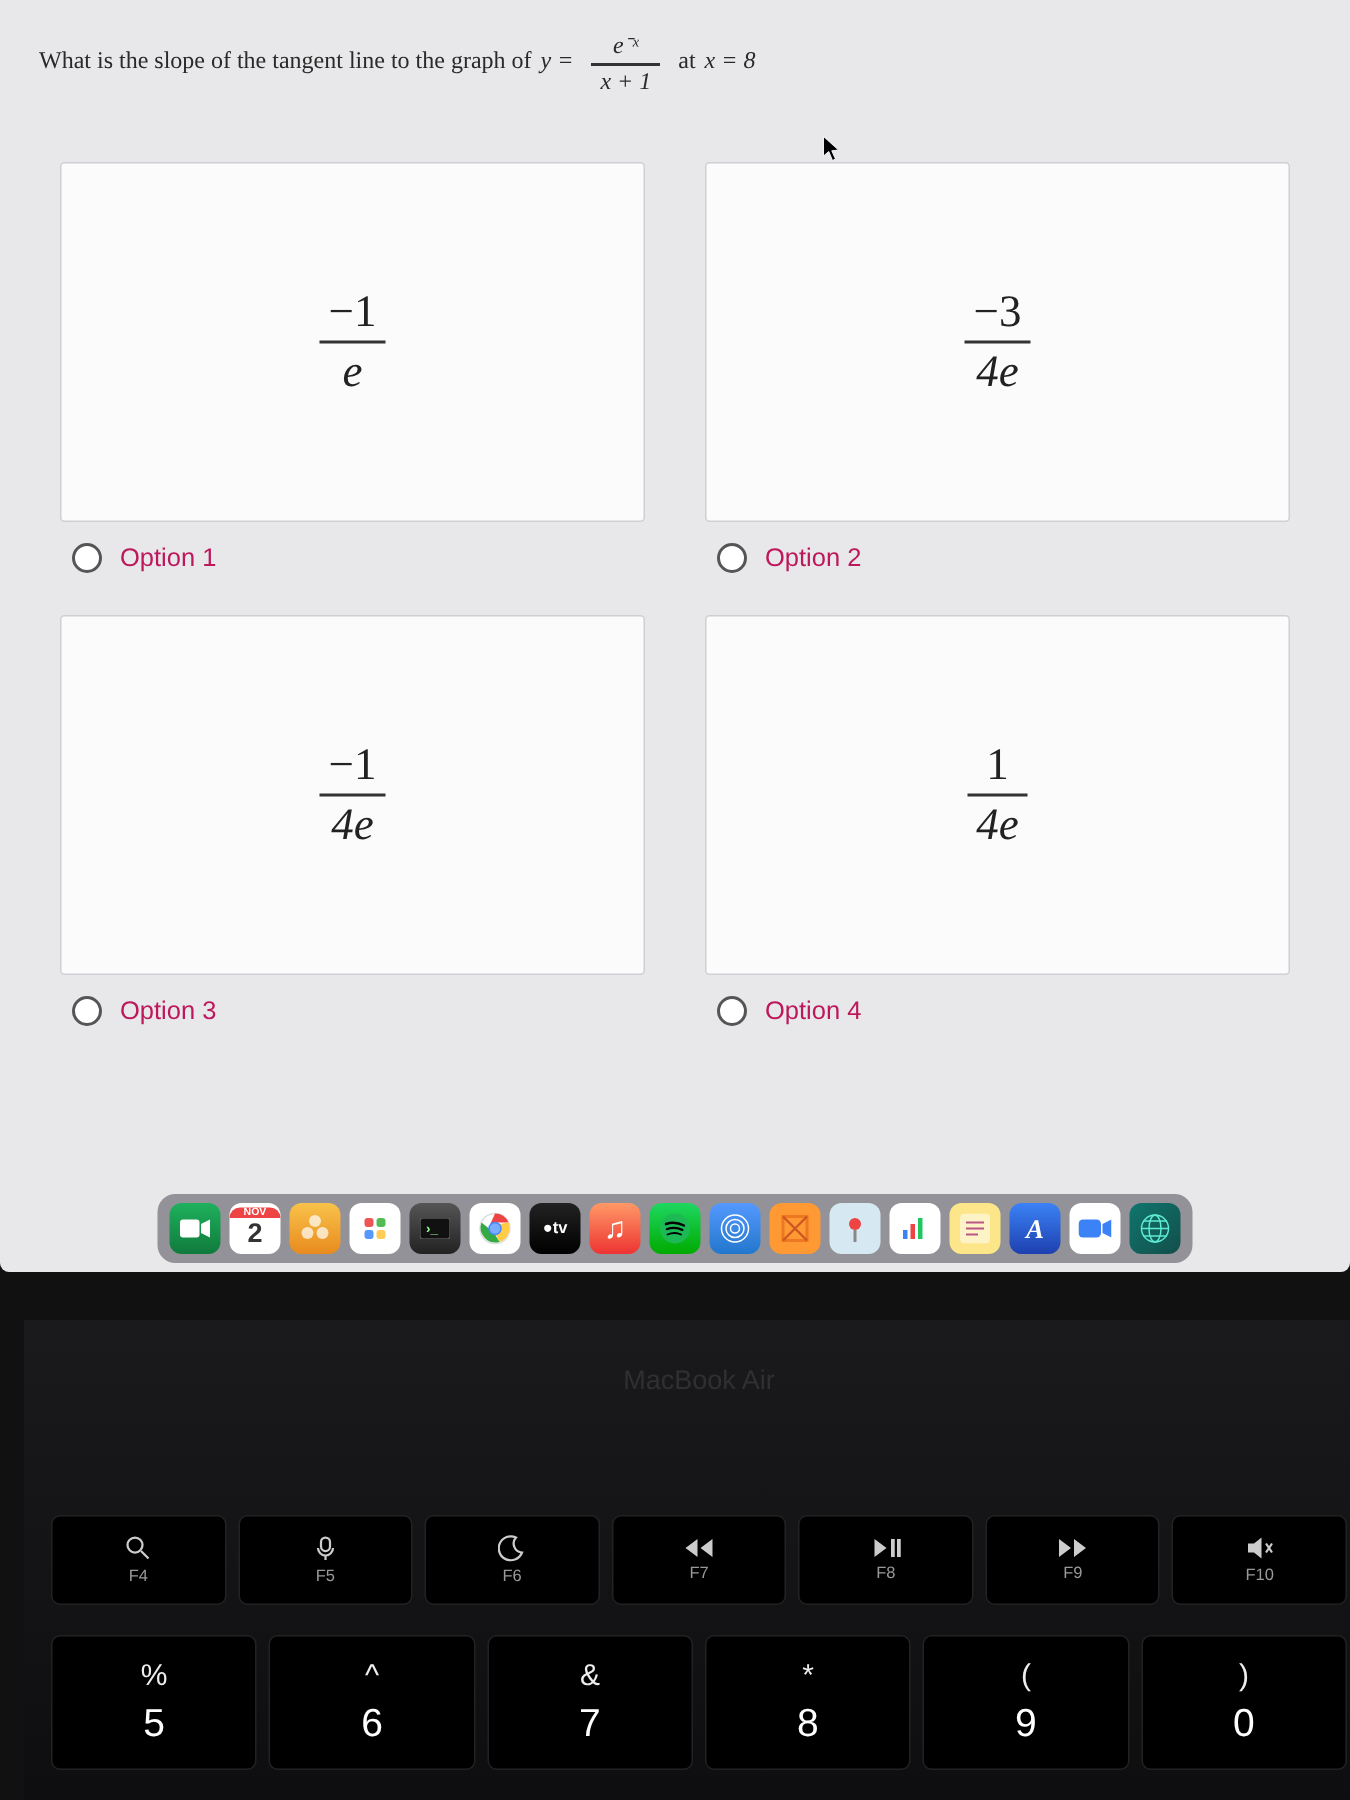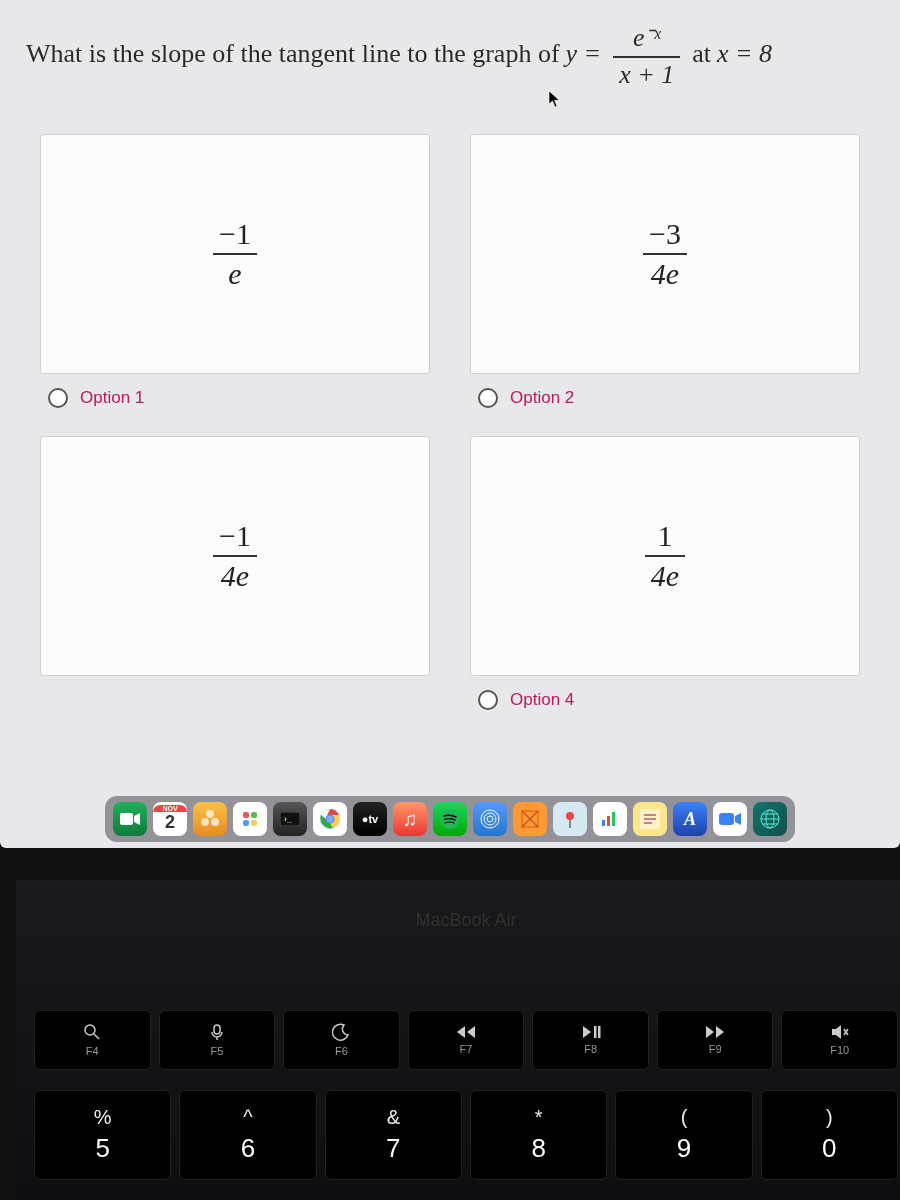"What is the slope of" .question { font-size: 26px -> 16px }
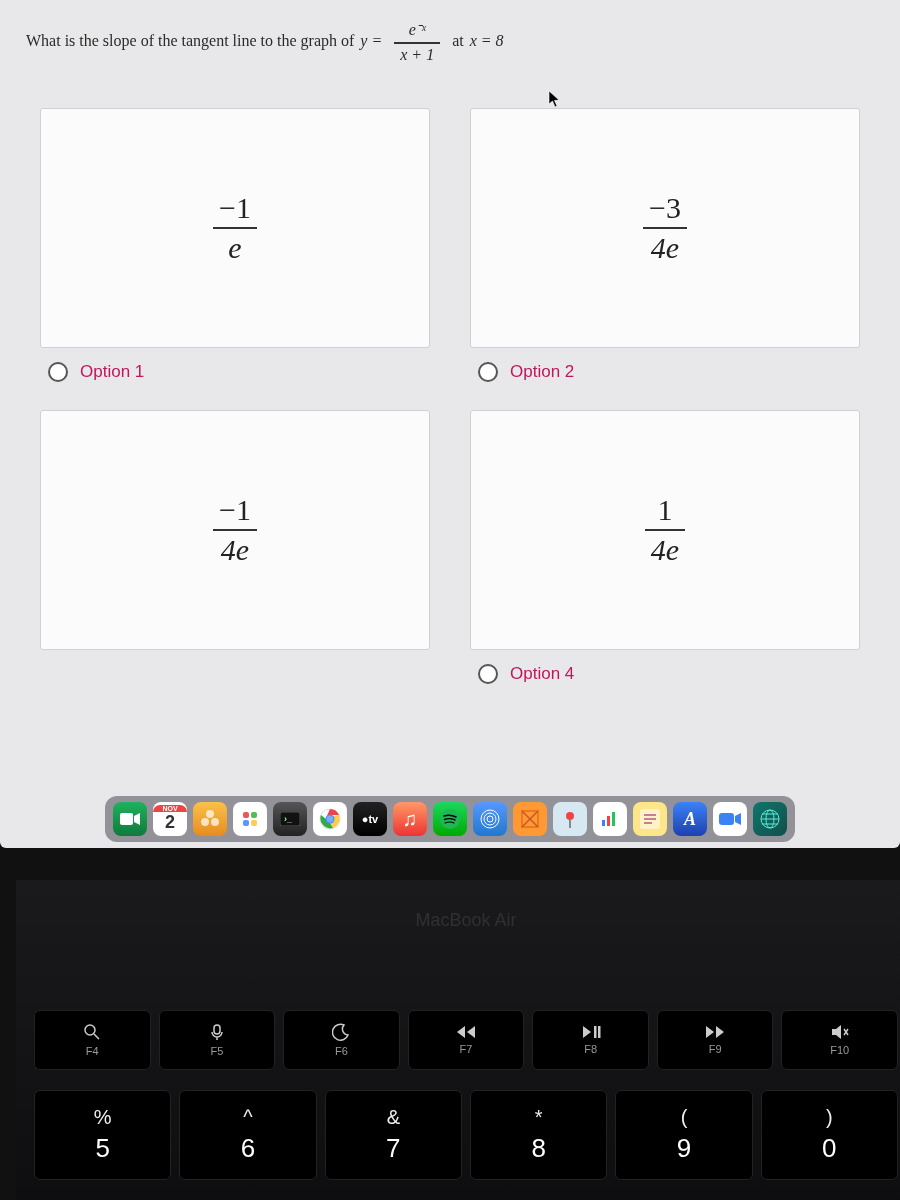"Option 3" div.radio-row { html: none -> <div> <div></div> <div>Option 3</div> </div> }
